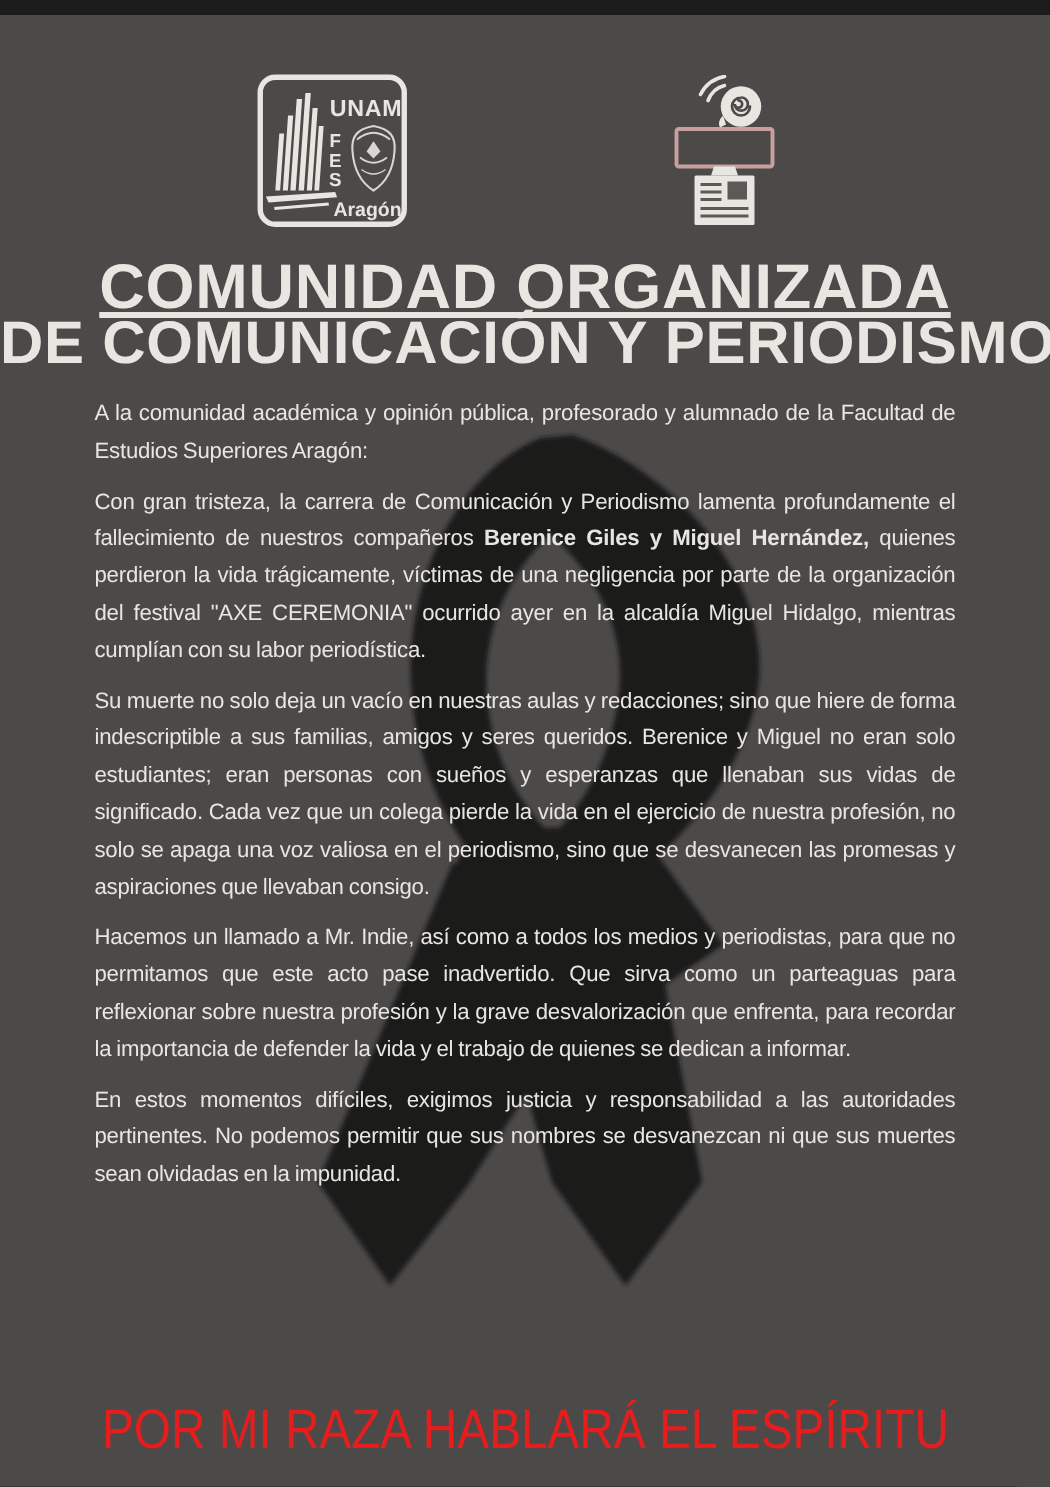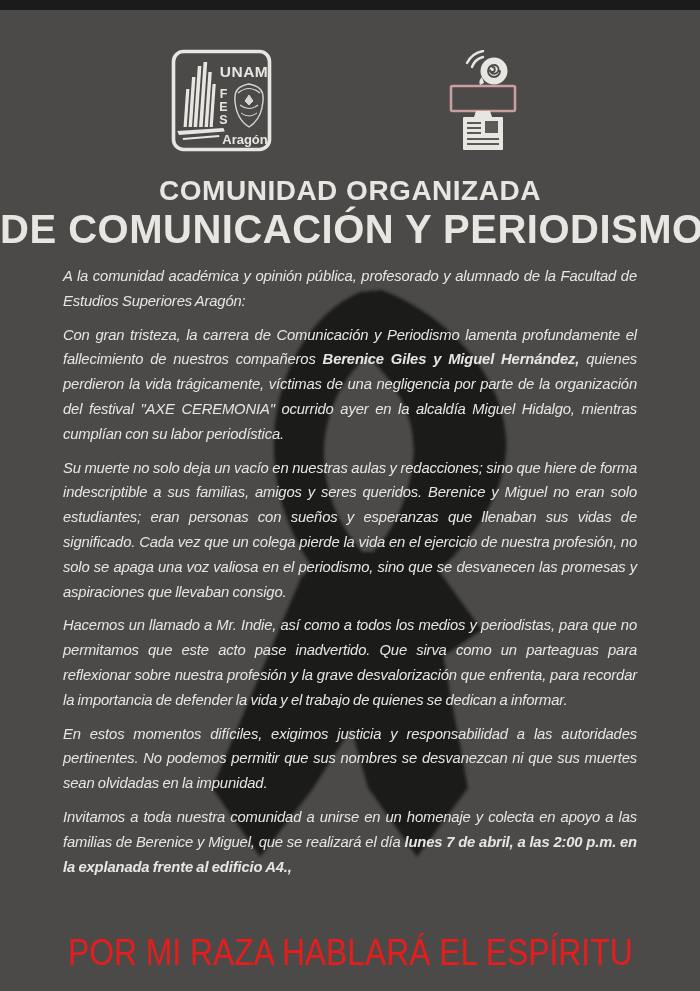"COMUNIDAD ORGANIZADA" .title .l1 { font-size: 28px -> 42px; text-decoration: none -> underline }
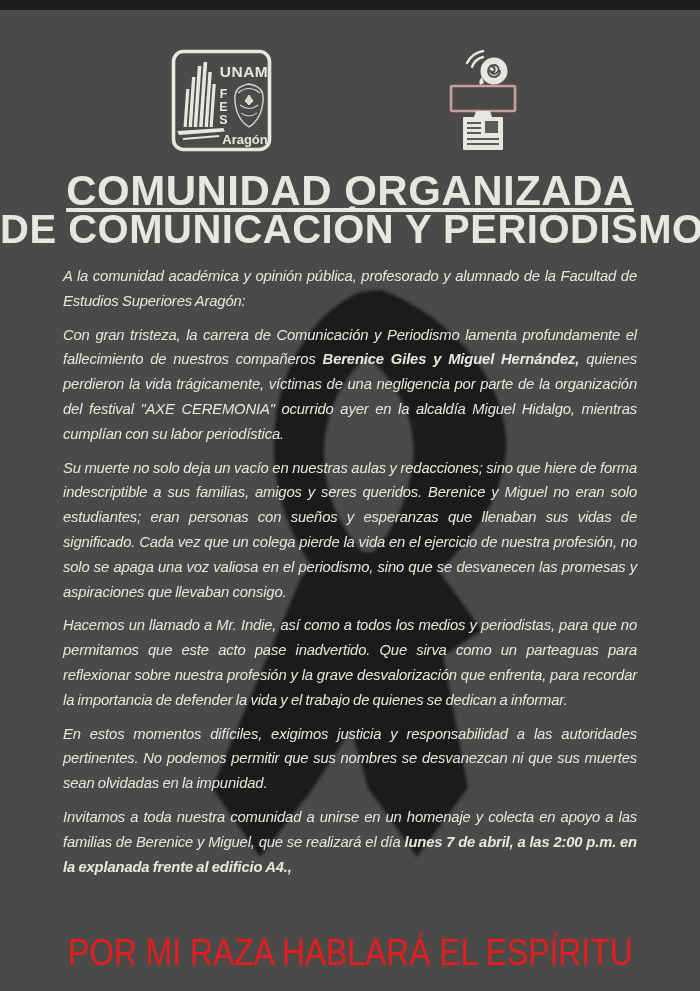"A la comunidad académica y" .body-text p { font-style: italic -> none }
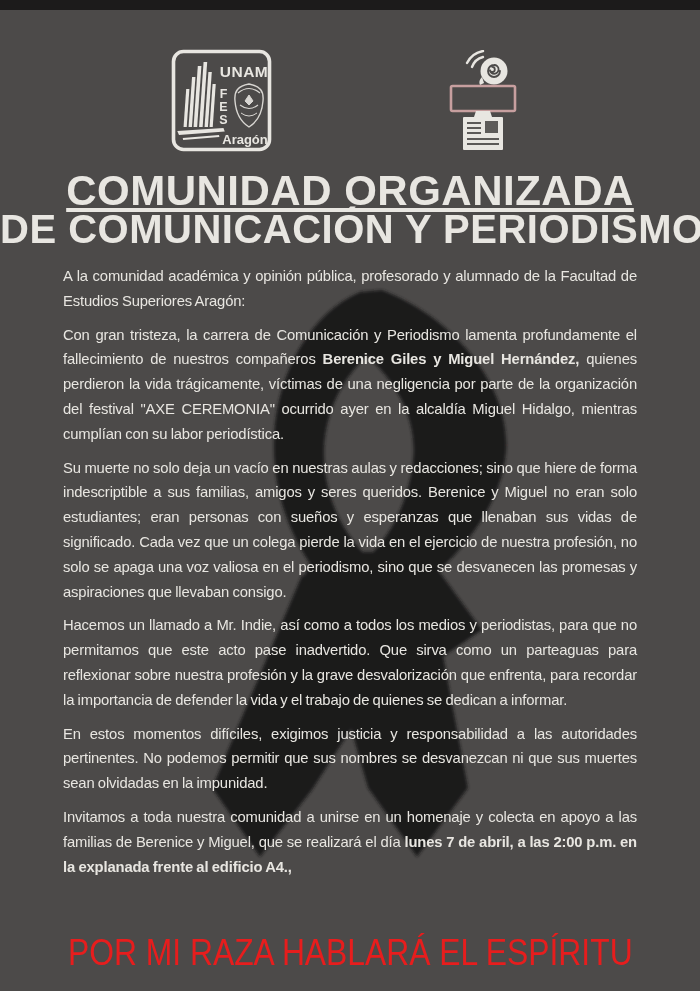"Invitamos a toda nuestra comunidad" p { html: <p><span>Invitamos a toda nuestra comunidad a unirse en un homenaje y colecta en apoyo a las familias de Berenice y Miguel, que se realizará el día </span><span>lunes 7 de abril, a las 2:00 p.m. en la explanada frente al edificio A4.,</span></p> -> none }
